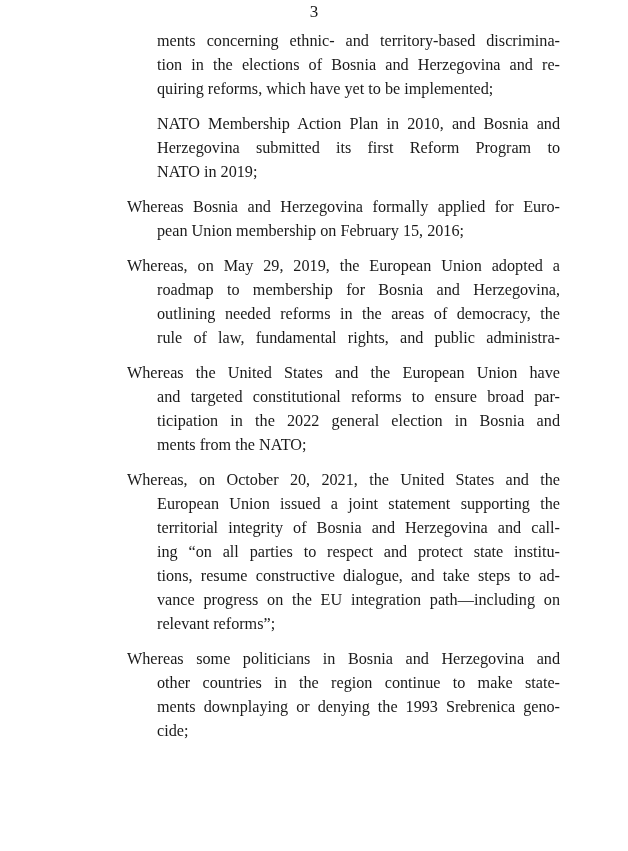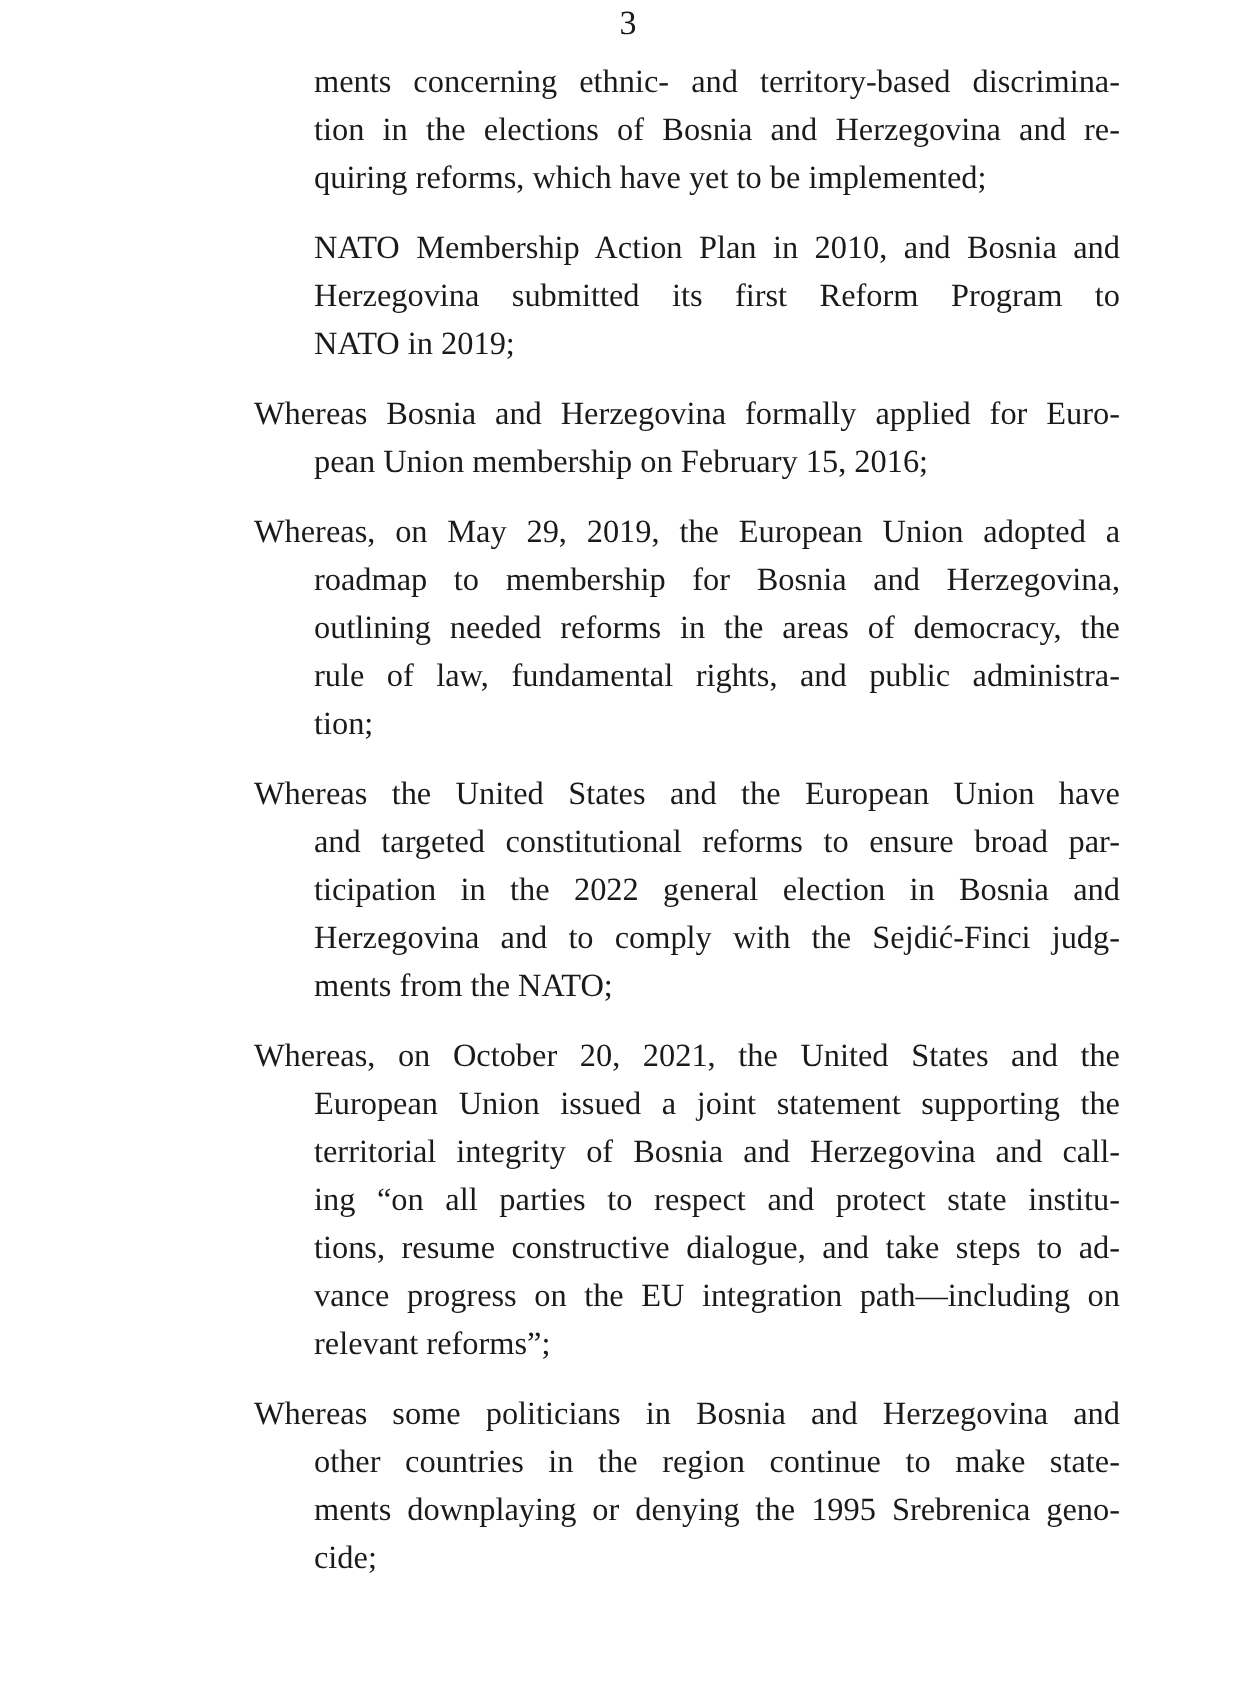"tion;" span.line { html: <span> <span>tion;</span> </span> -> none }
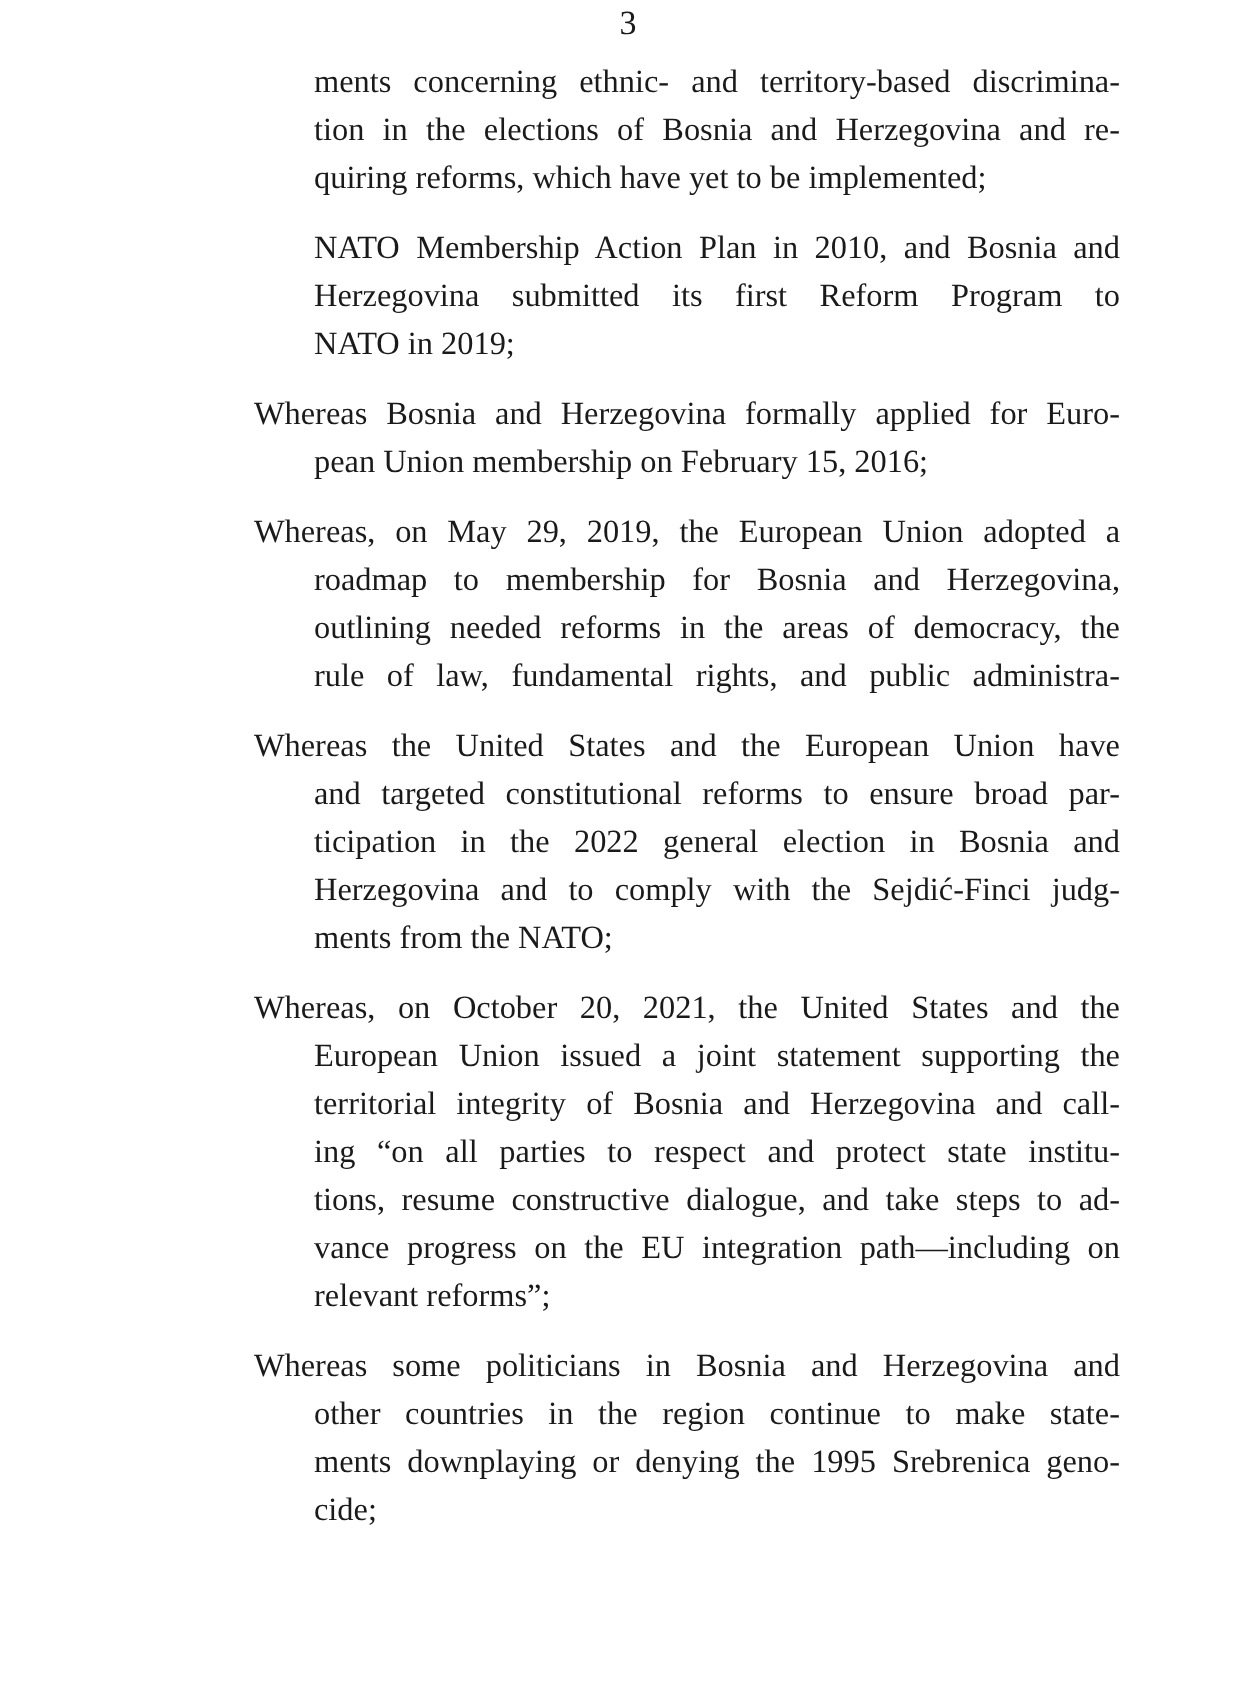"Herzegovina and to comply with" span.line { html: <span> <span>Herzegovina and to comply with the Sejdić-Finci judg-</span> </span> -> none }
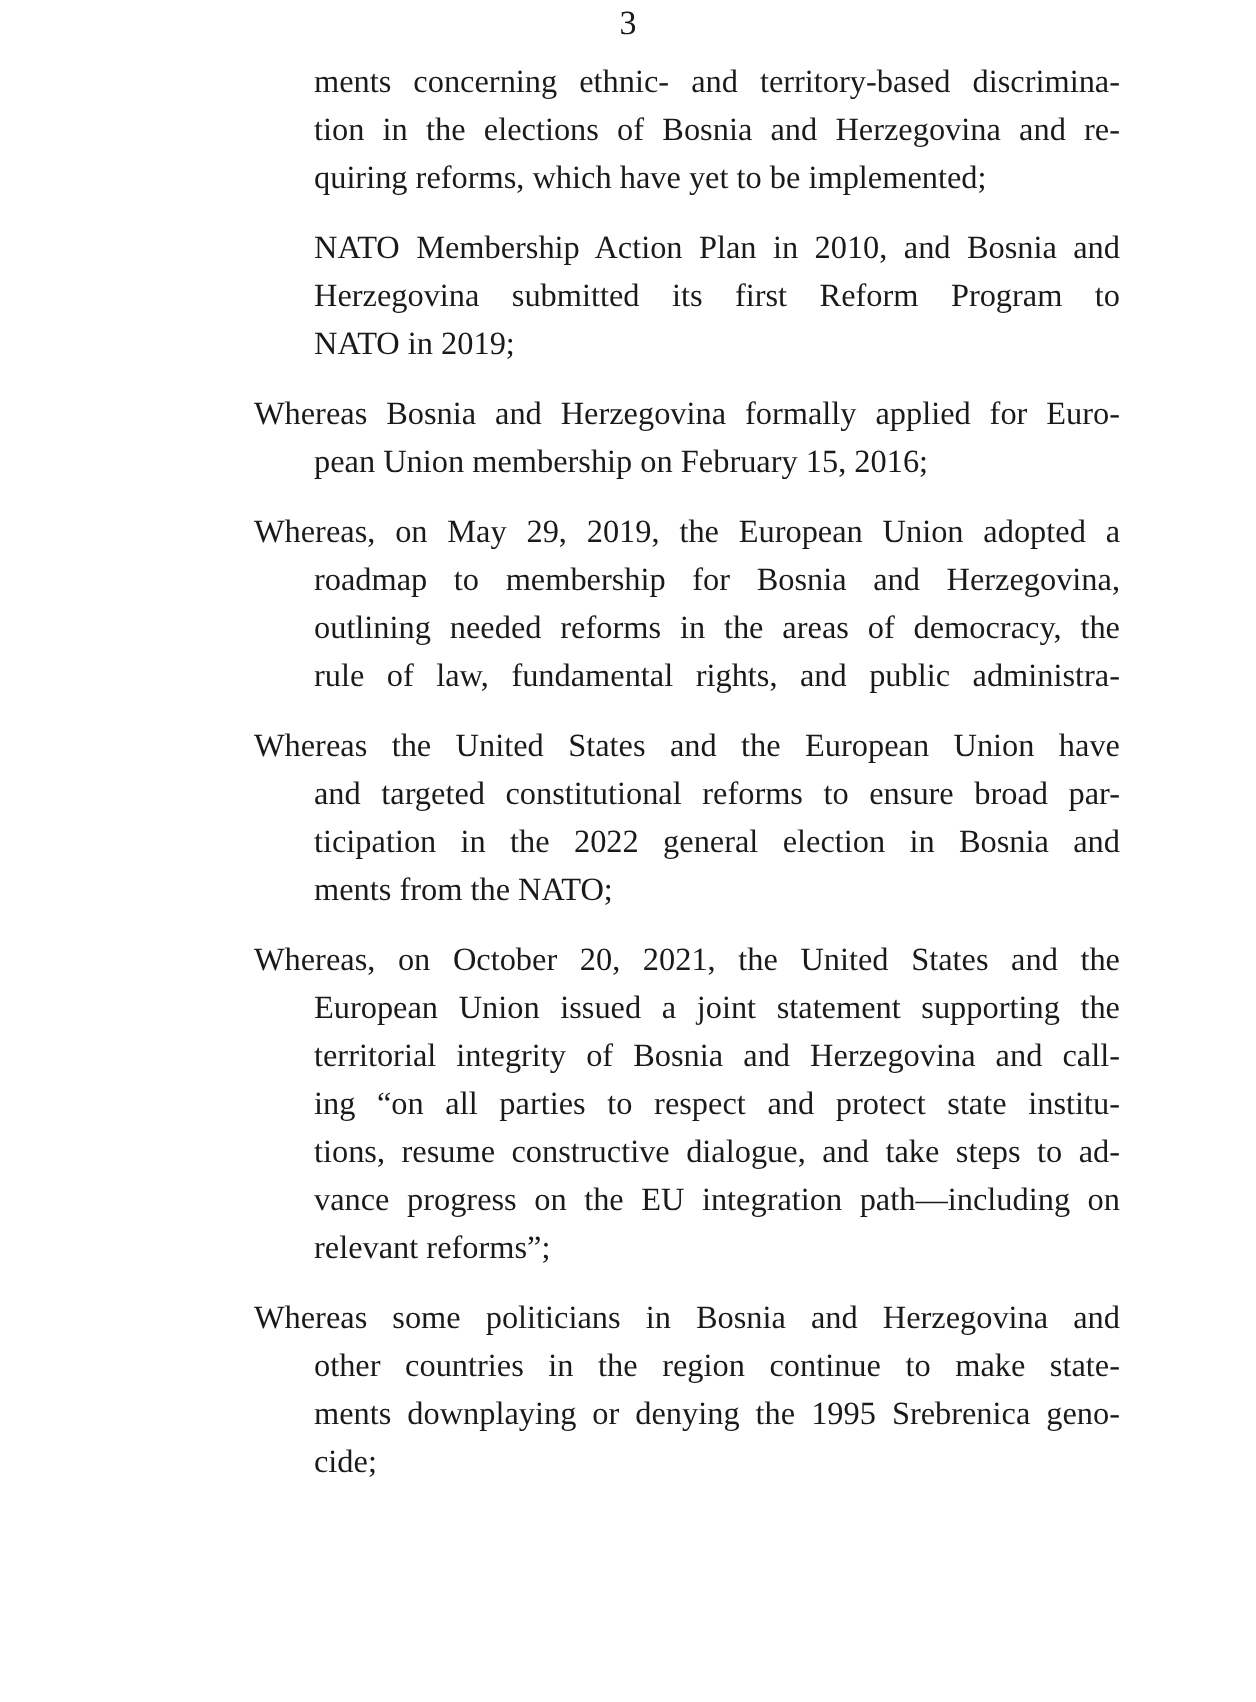"ments downplaying or denying the" span.line-inner { text: 1995 -> 1993 }
